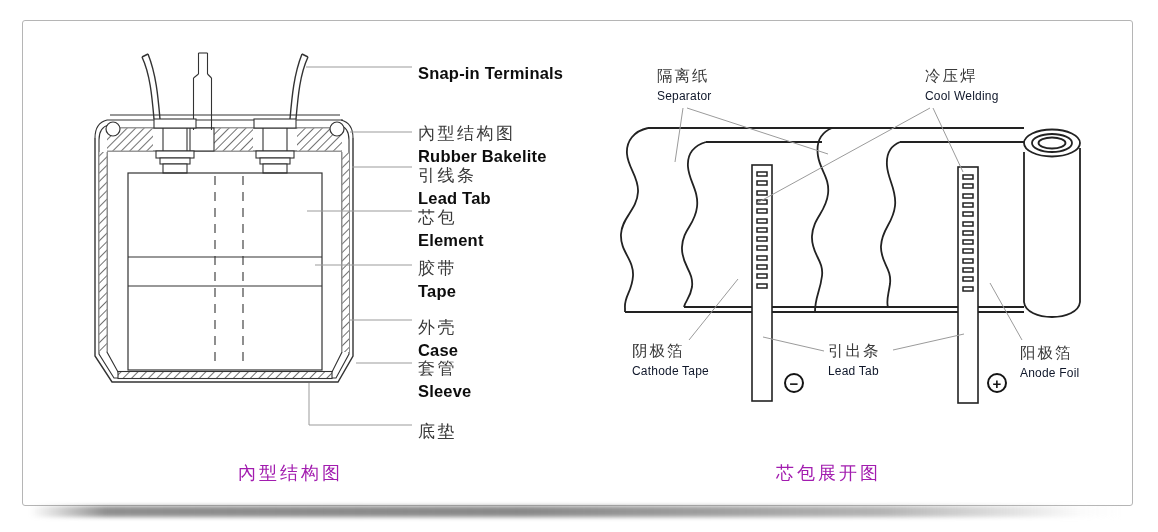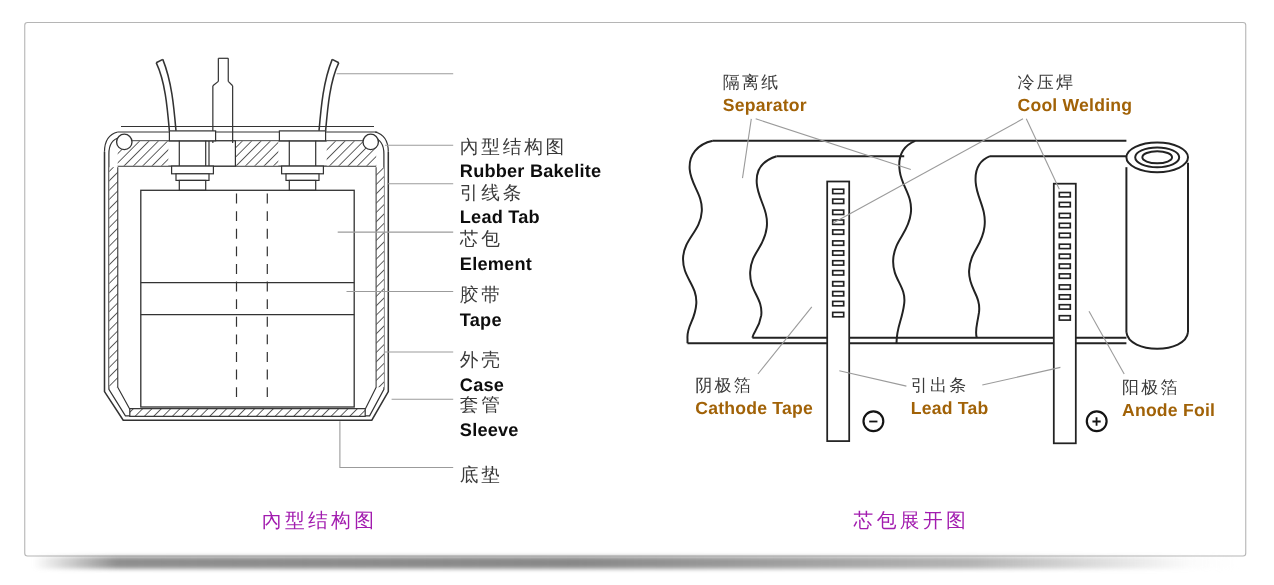"Snap-in Terminals" div.en { html: none -> <div>Snap-in Terminals</div> }
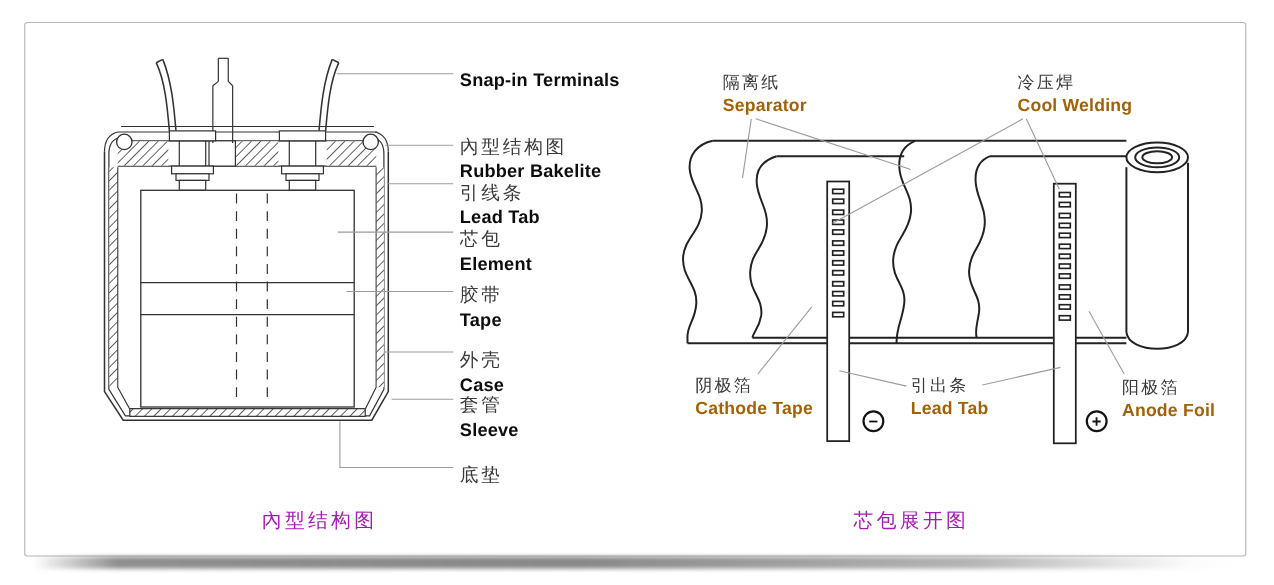"Separator" .en2 { color: #a16207 -> #0f172a; font-size: 16px -> 12px; font-weight: bold -> normal }
